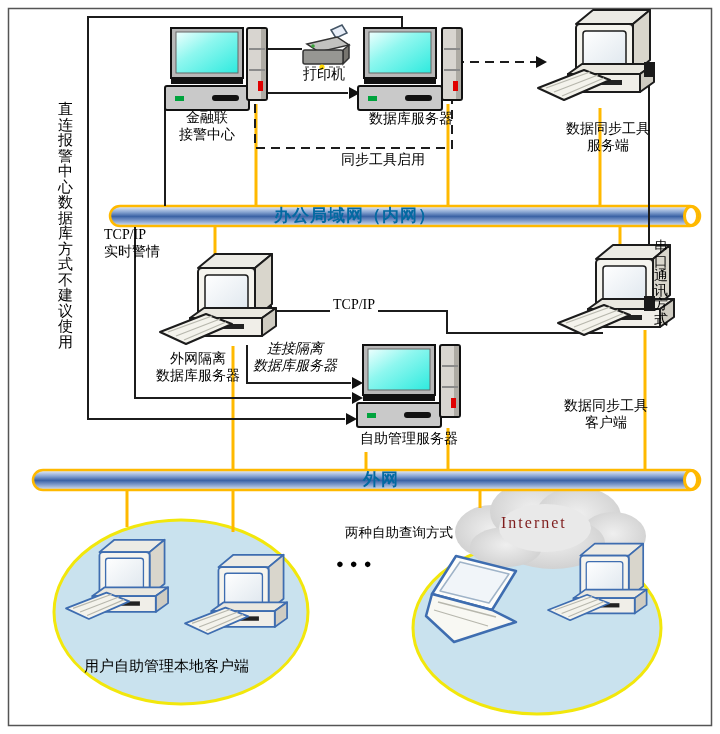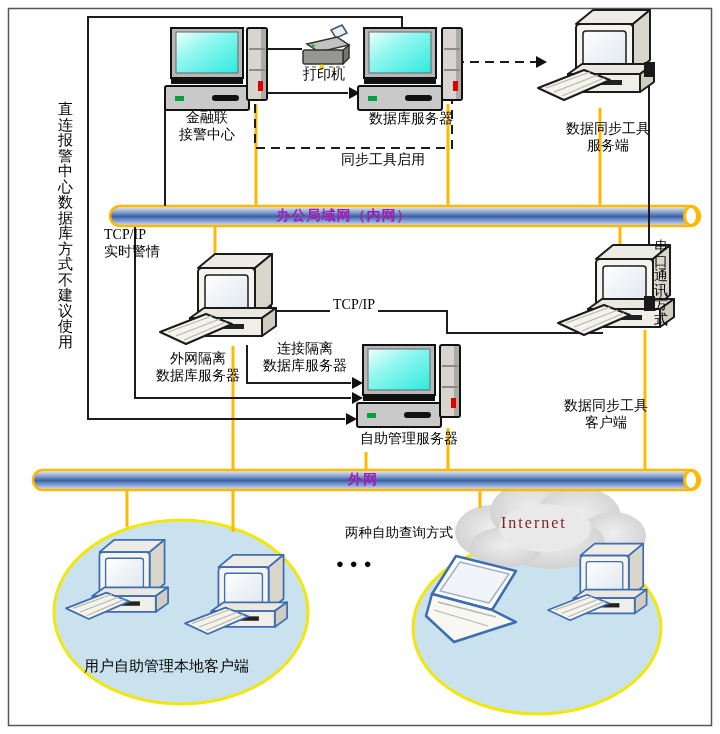"办公局域网（内网）" .bus-l { color: #a21caf -> #0369a1; font-size: 14px -> 17px }
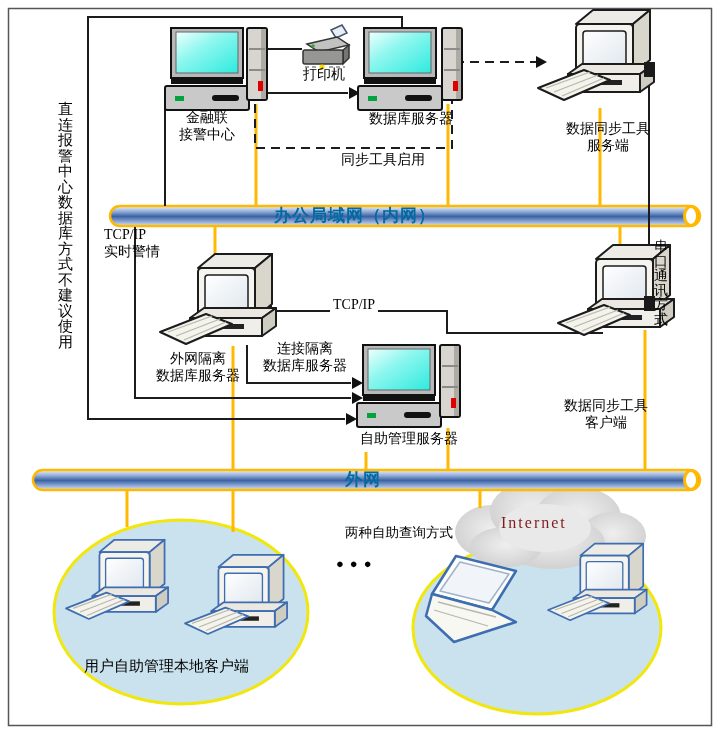"连接隔离" .linkiso { font-style: none -> italic; left: 252px -> 242px }
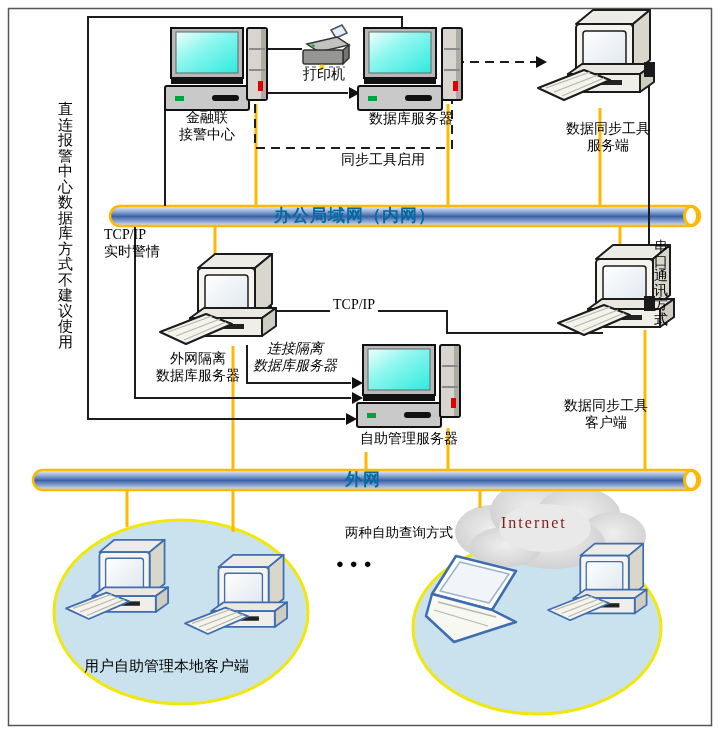"外网" .wan-l { padding-left: none -> 18px }
